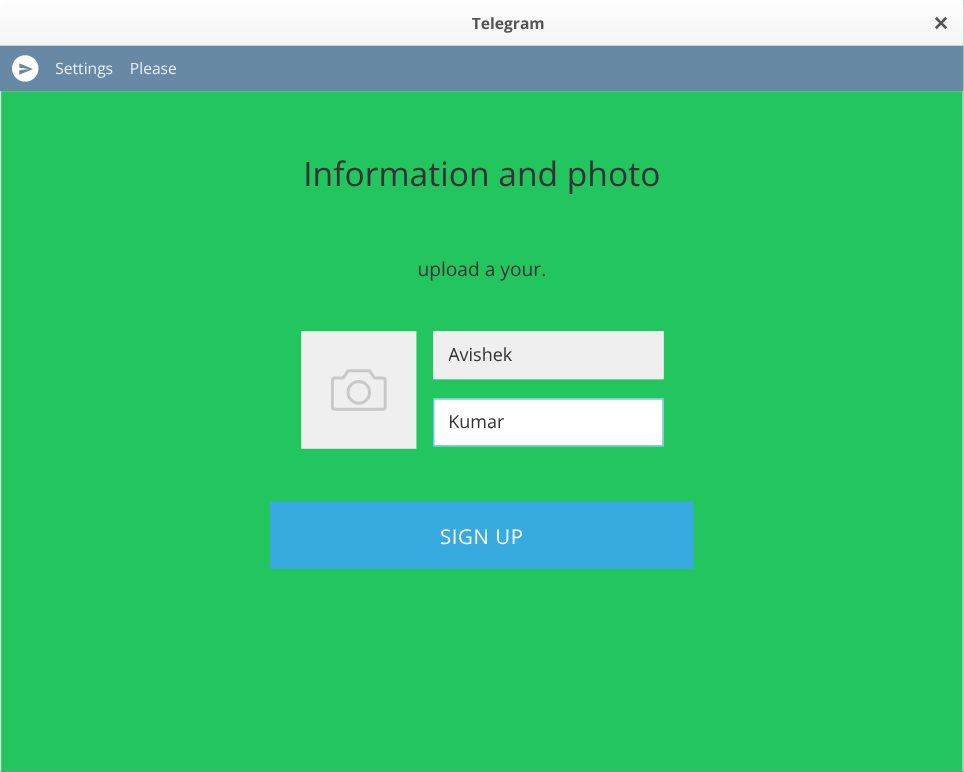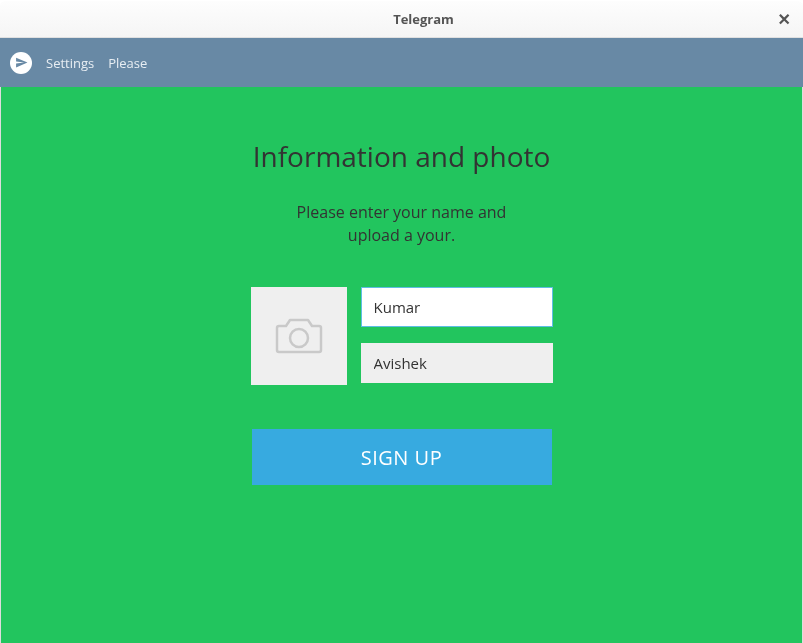"Settings" .menubar { height: 49px -> 38px }
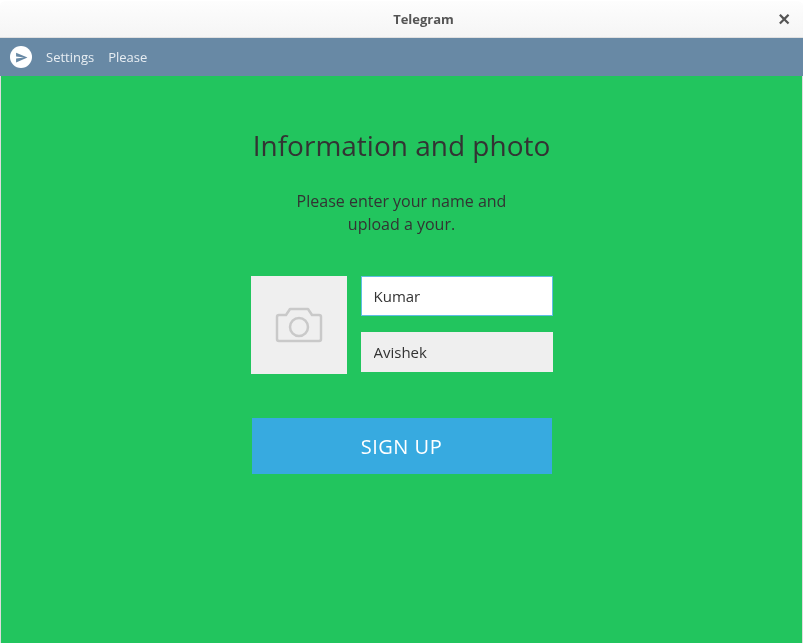"Please enter your name and" span { html: <span>Please enter your name and</span> -> none }
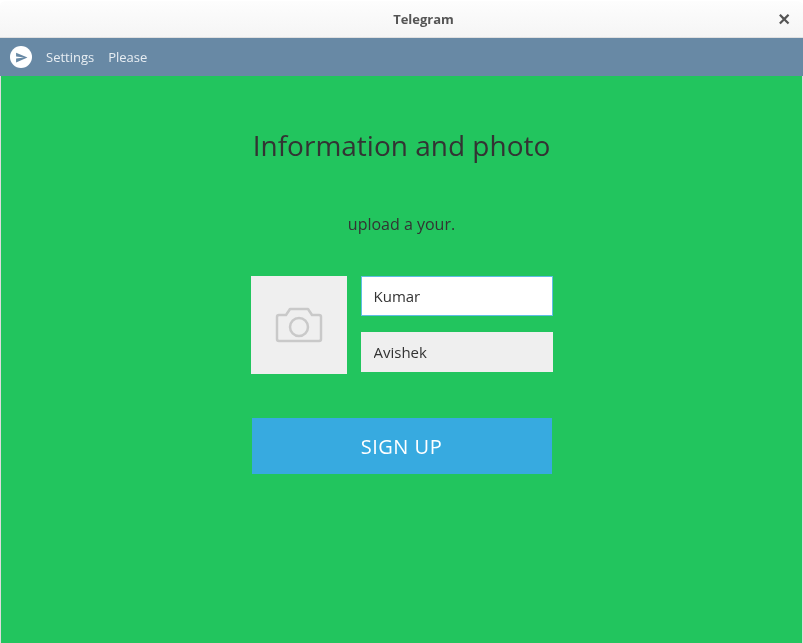"Kumar" input.text-input { order: before "Avishek" -> after "Avishek" }
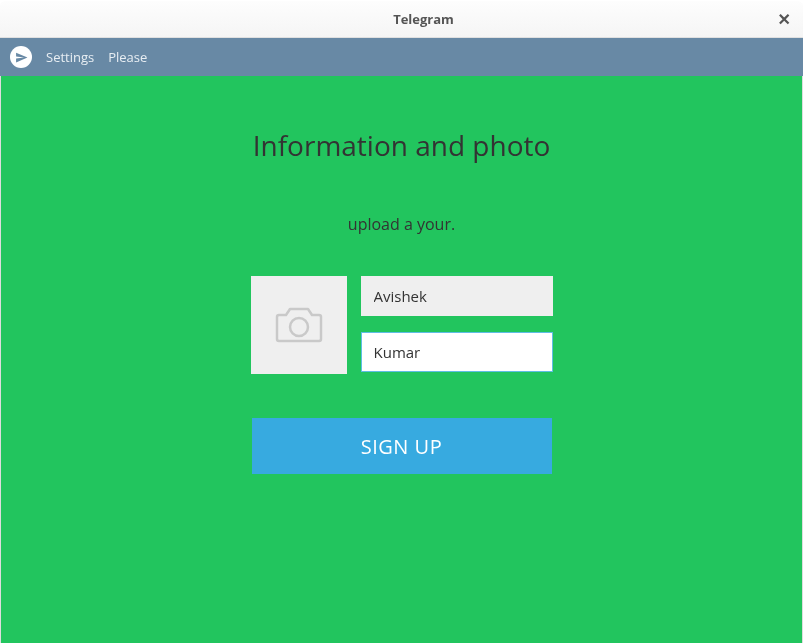"SIGN UP" .signup-btn { font-size: 20px -> 17px; width: 300px -> 353px }
